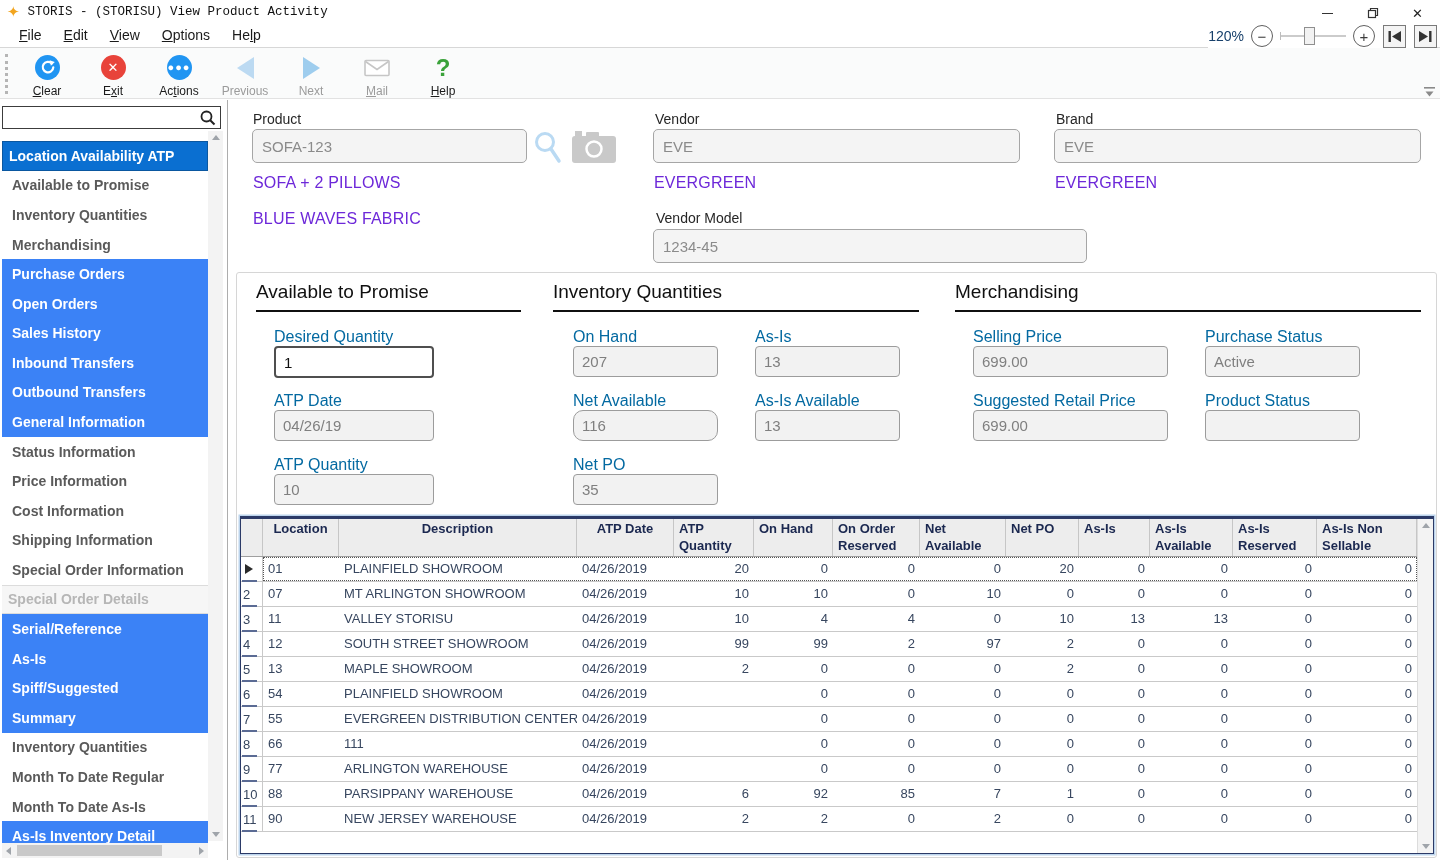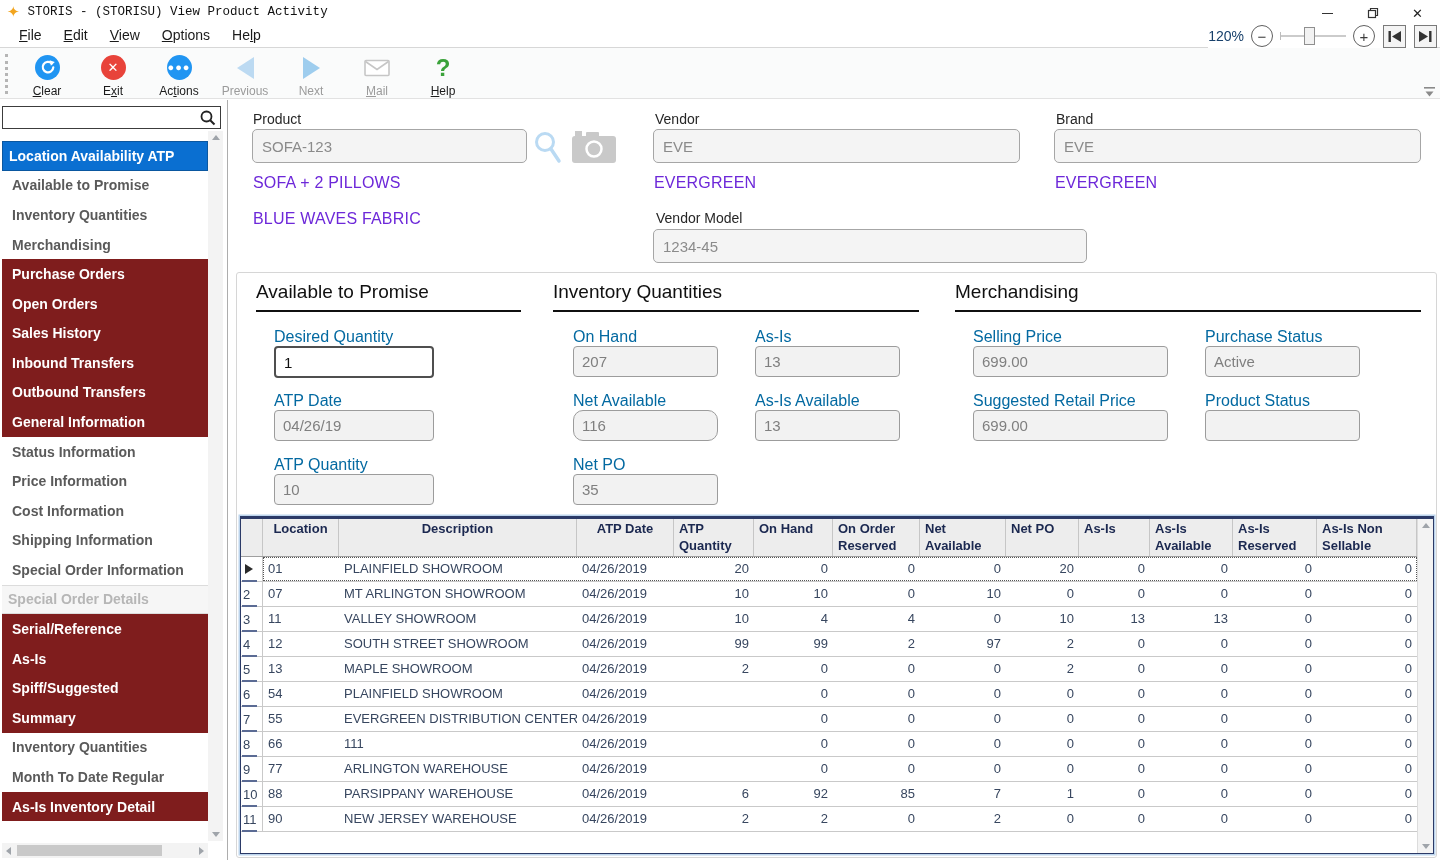"Purchase Orders" .nav-item.dark { background: #7f1d1d -> #3b82f6 }
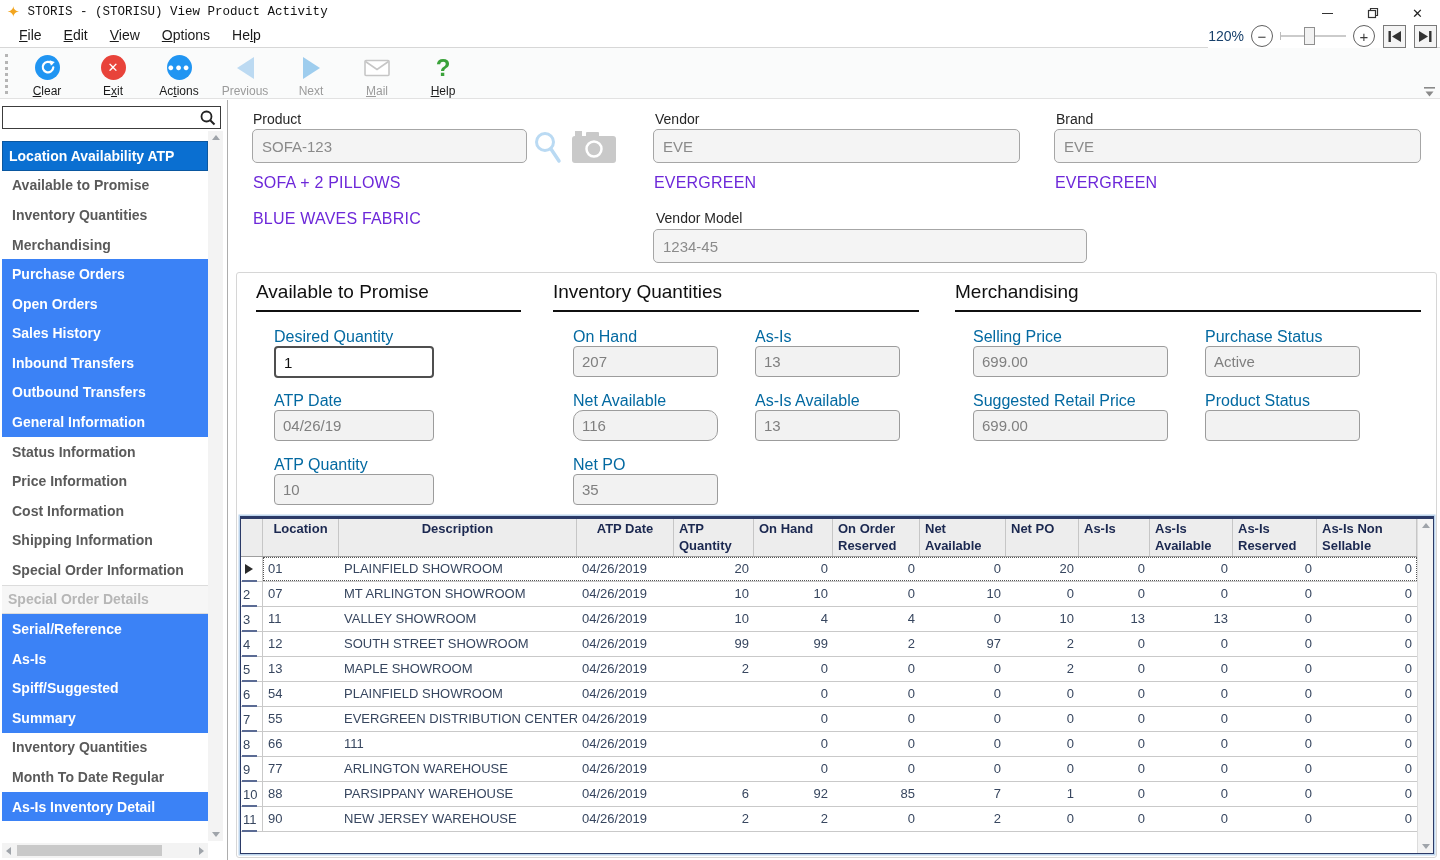"VALLEY SHOWROOM" div.gc { text: SHOWROOM -> STORISU }
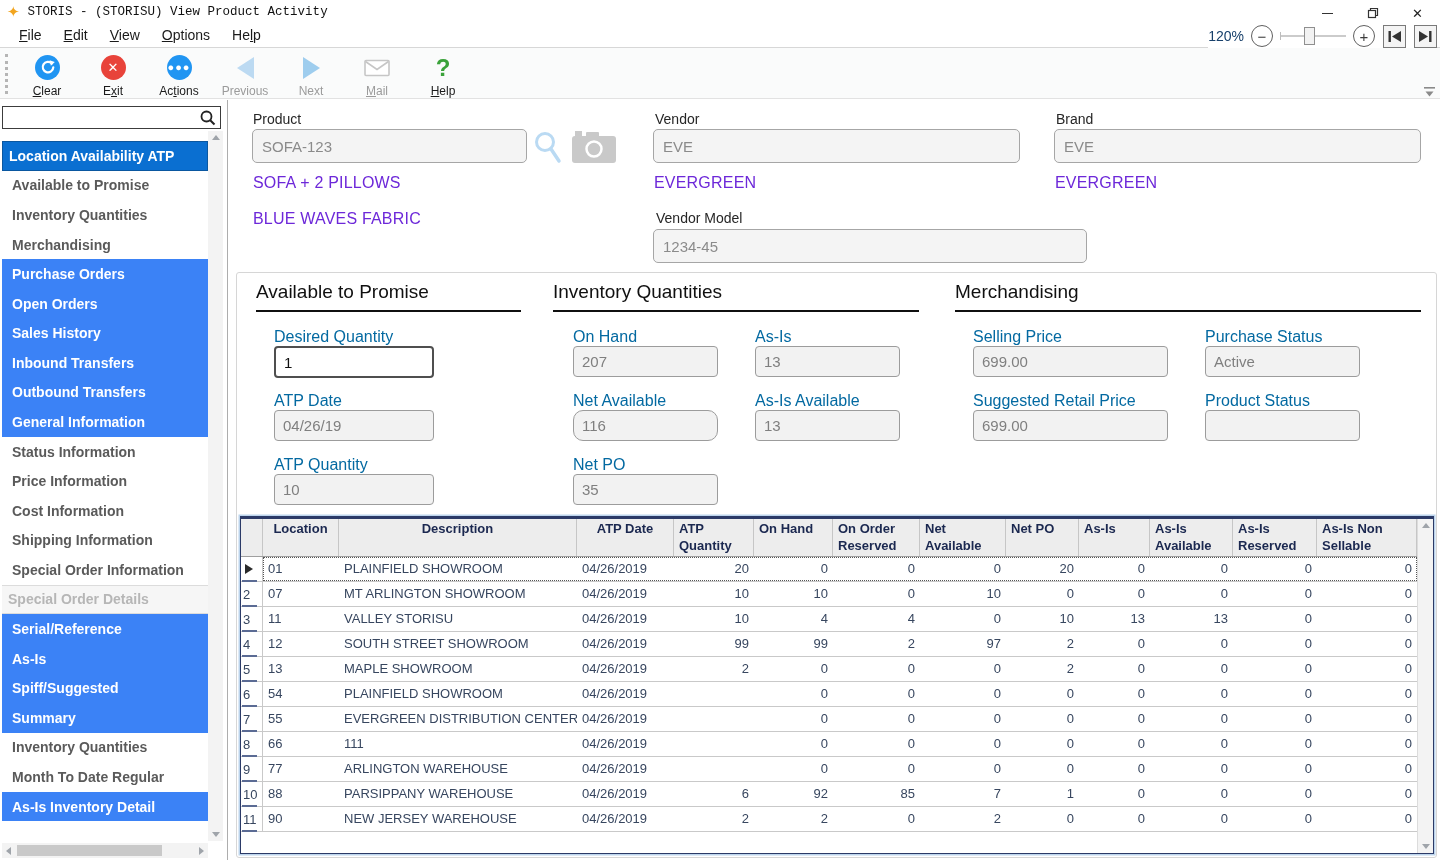"Month To Date As-Is" div.nav-item { html: none -> <div>Month To Date As-Is</div> }
